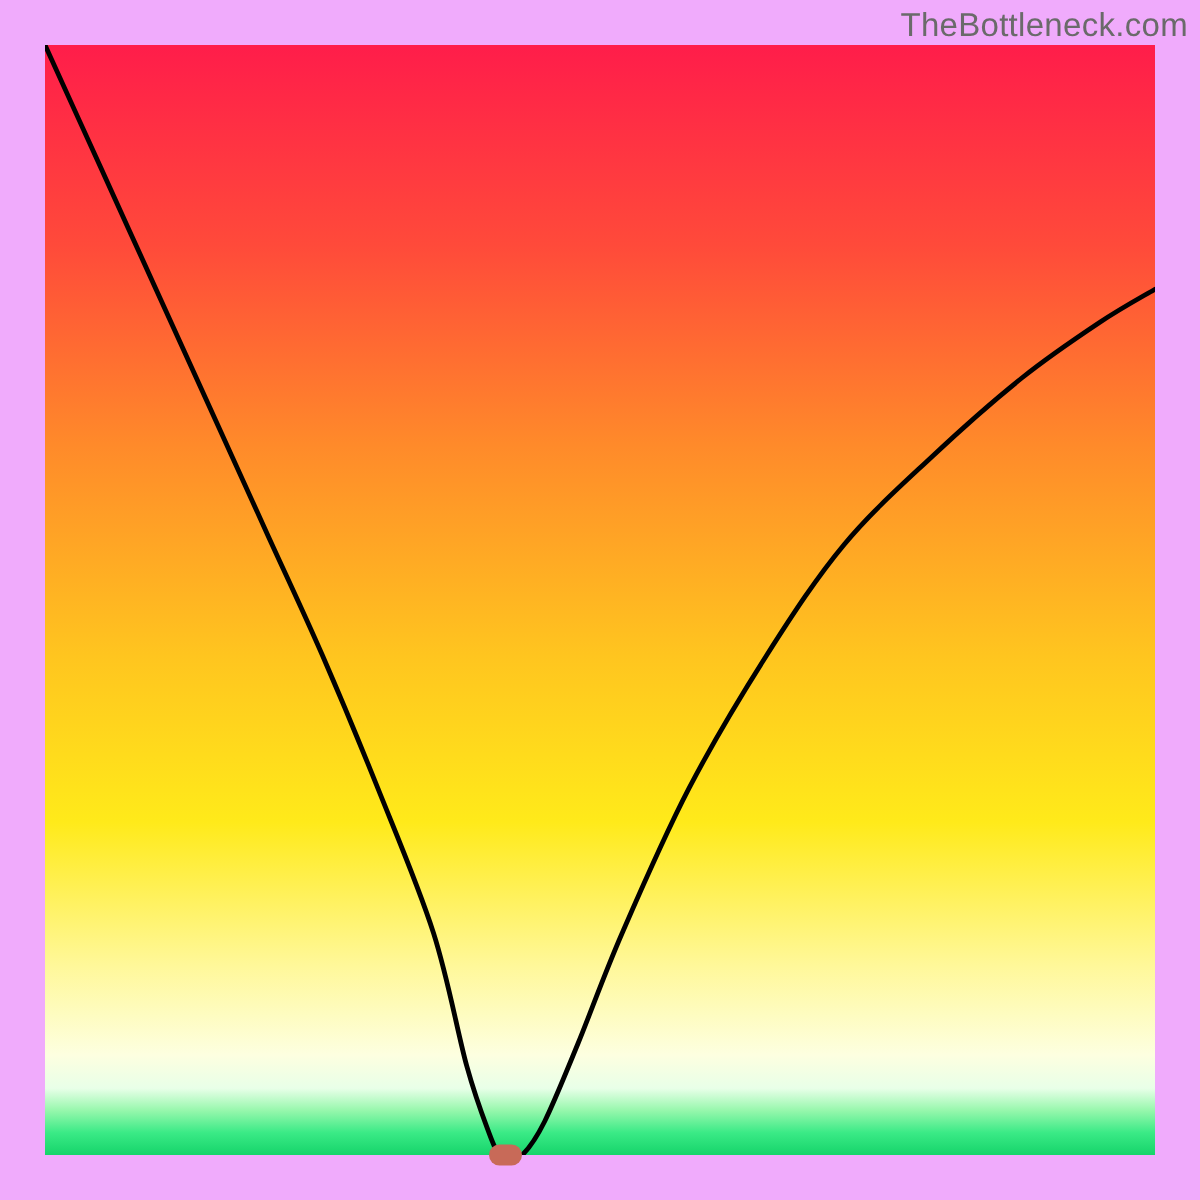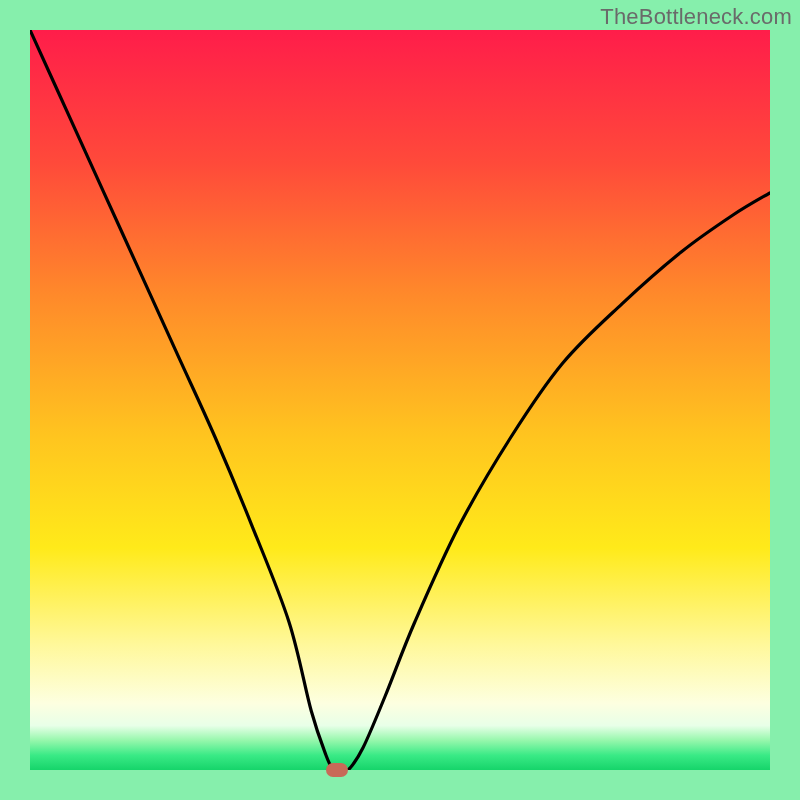"TheBottleneck.com" .frame { background: #86efac -> #f0abfc }
